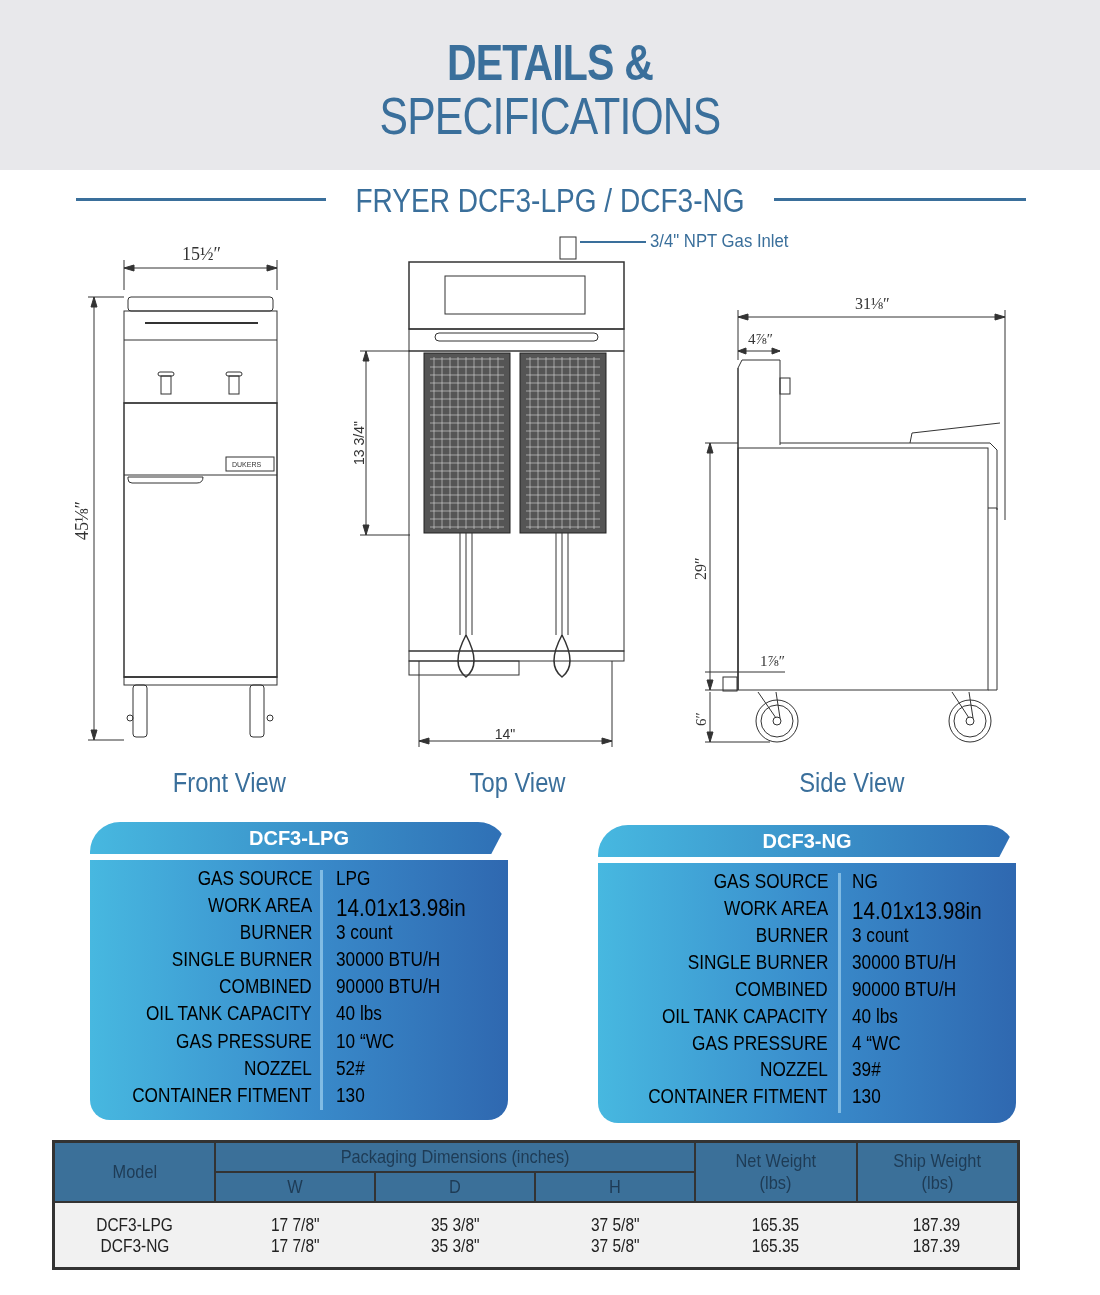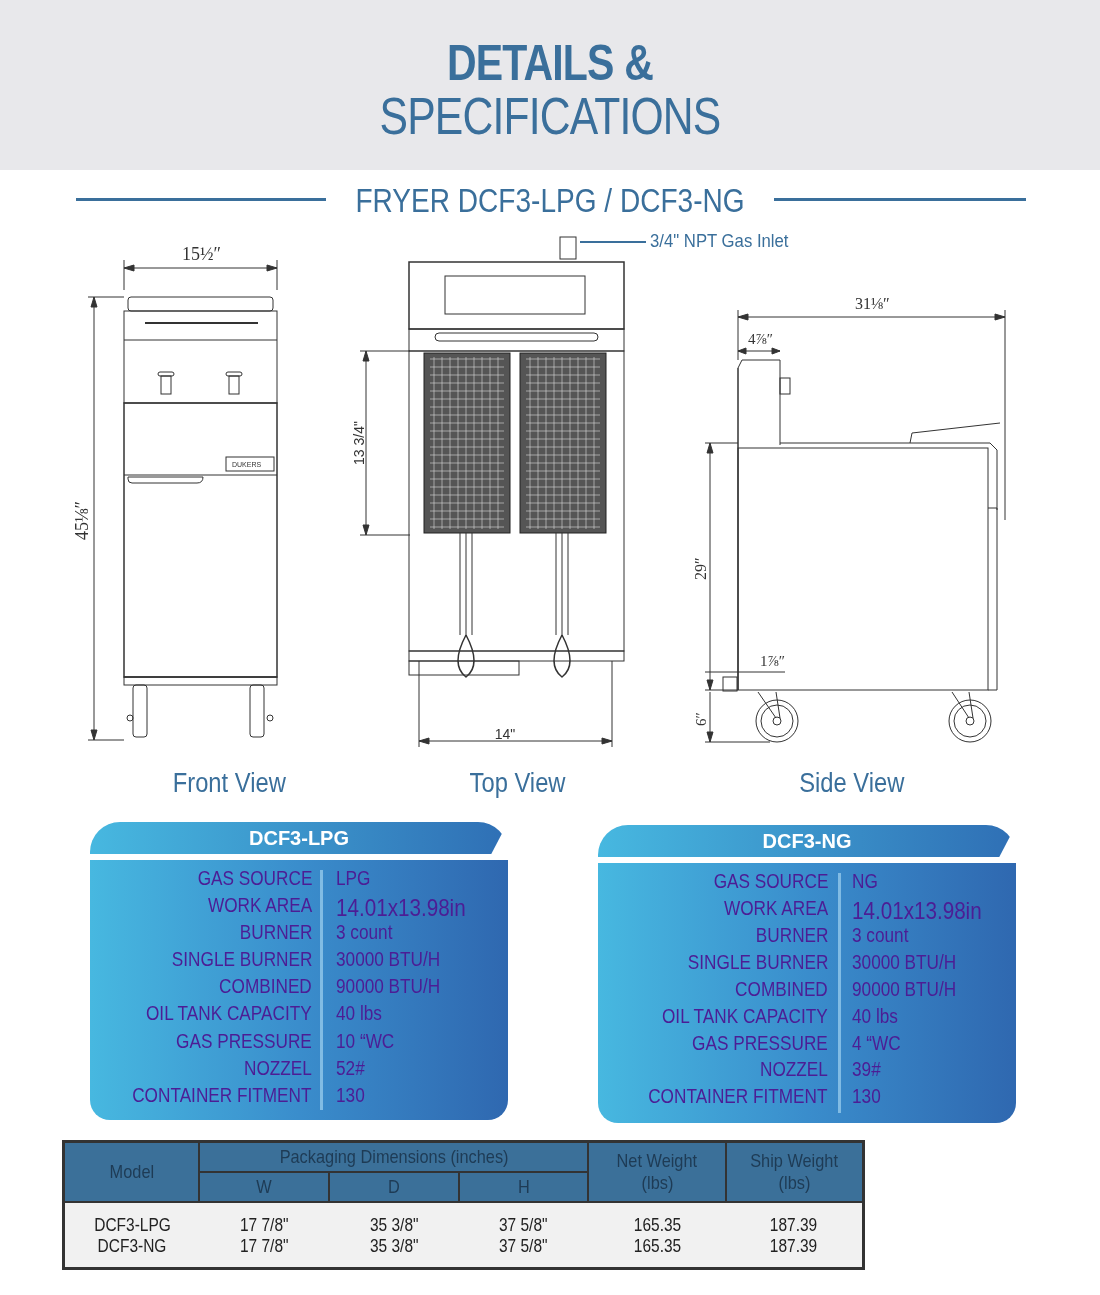"GAS SOURCE" .spec-row { color: #4c1d95 -> #000000 }
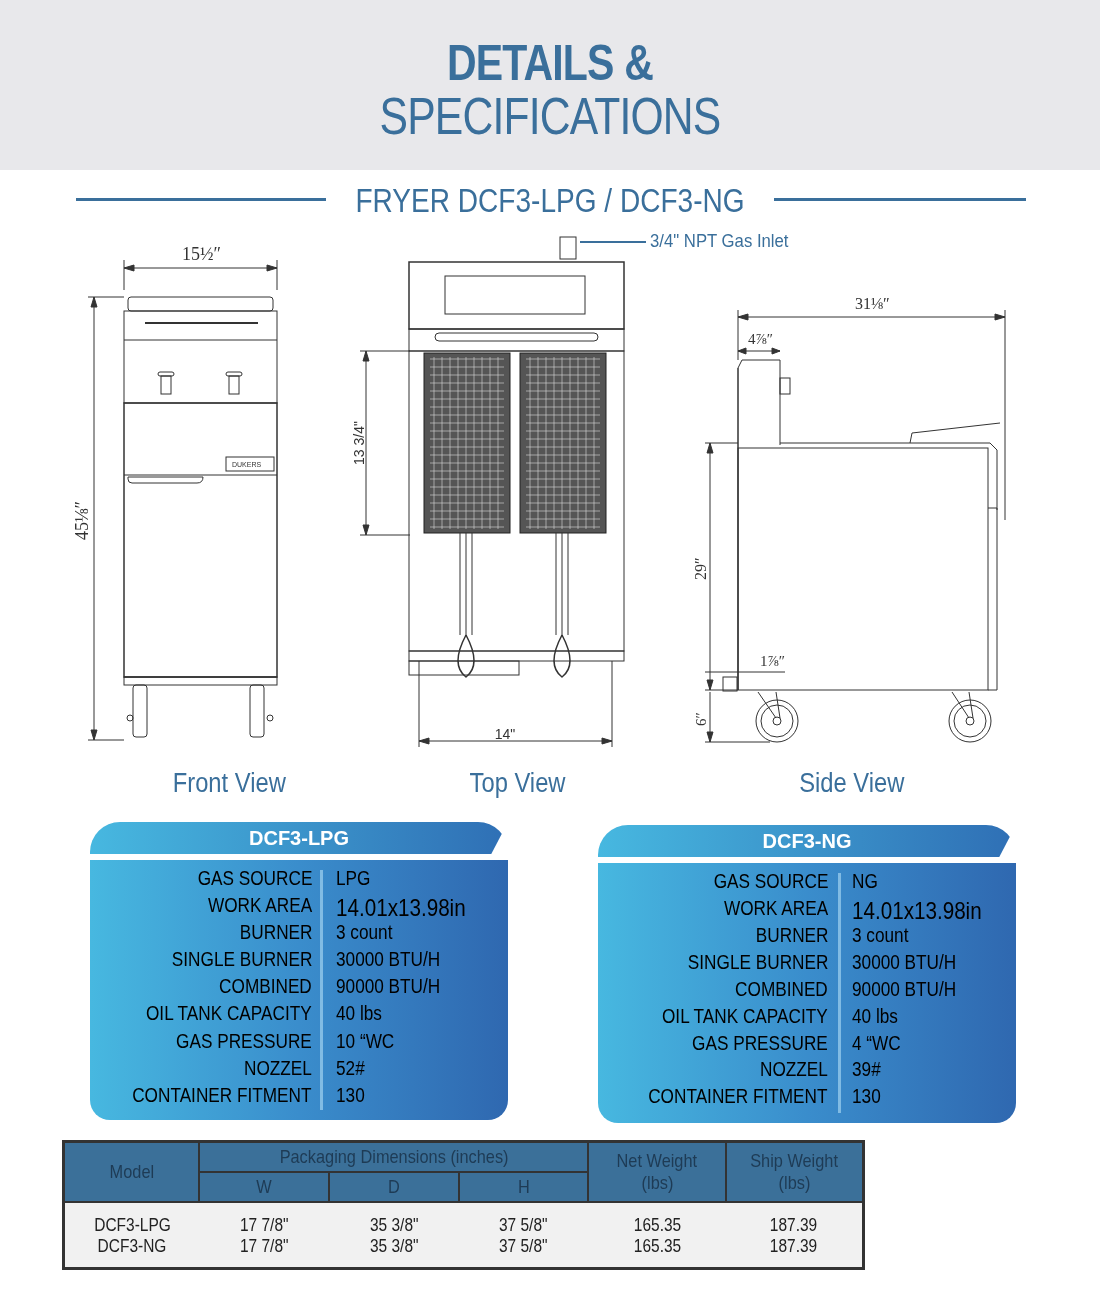"Model" table.pkg { left: 62px -> 52px; width: 803px -> 968px }
